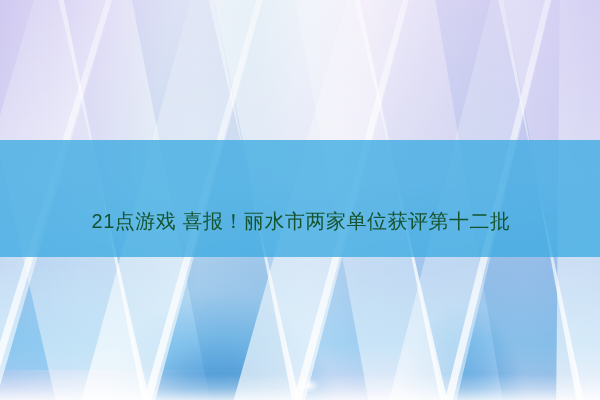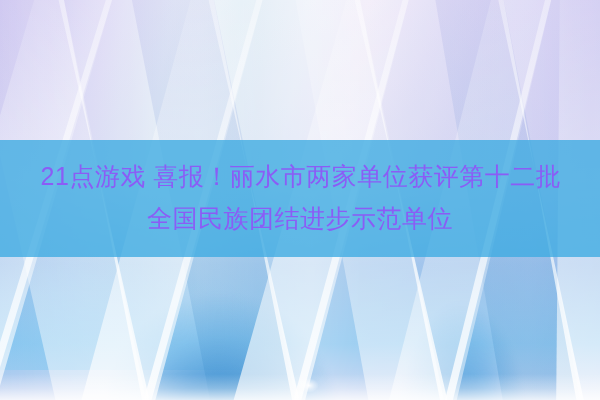"21点游戏 喜报！丽水市两家单位获评第十二批" .caption-line { color: #8b5cf6 -> #14532d; font-size: 25px -> 20px; margin-top: none -> 48px }
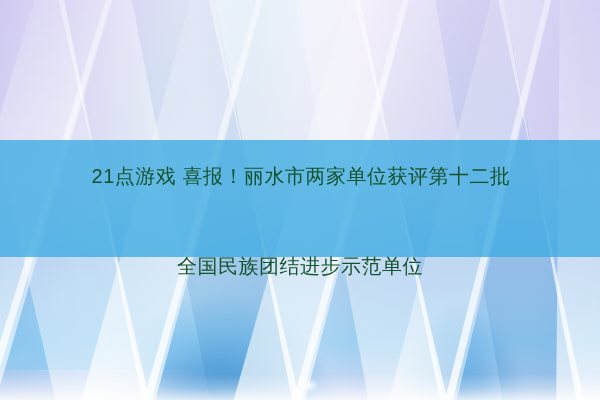"全国民族团结进步示范单位" div.caption-line { html: <div>全国民族团结进步示范单位</div> -> none }
